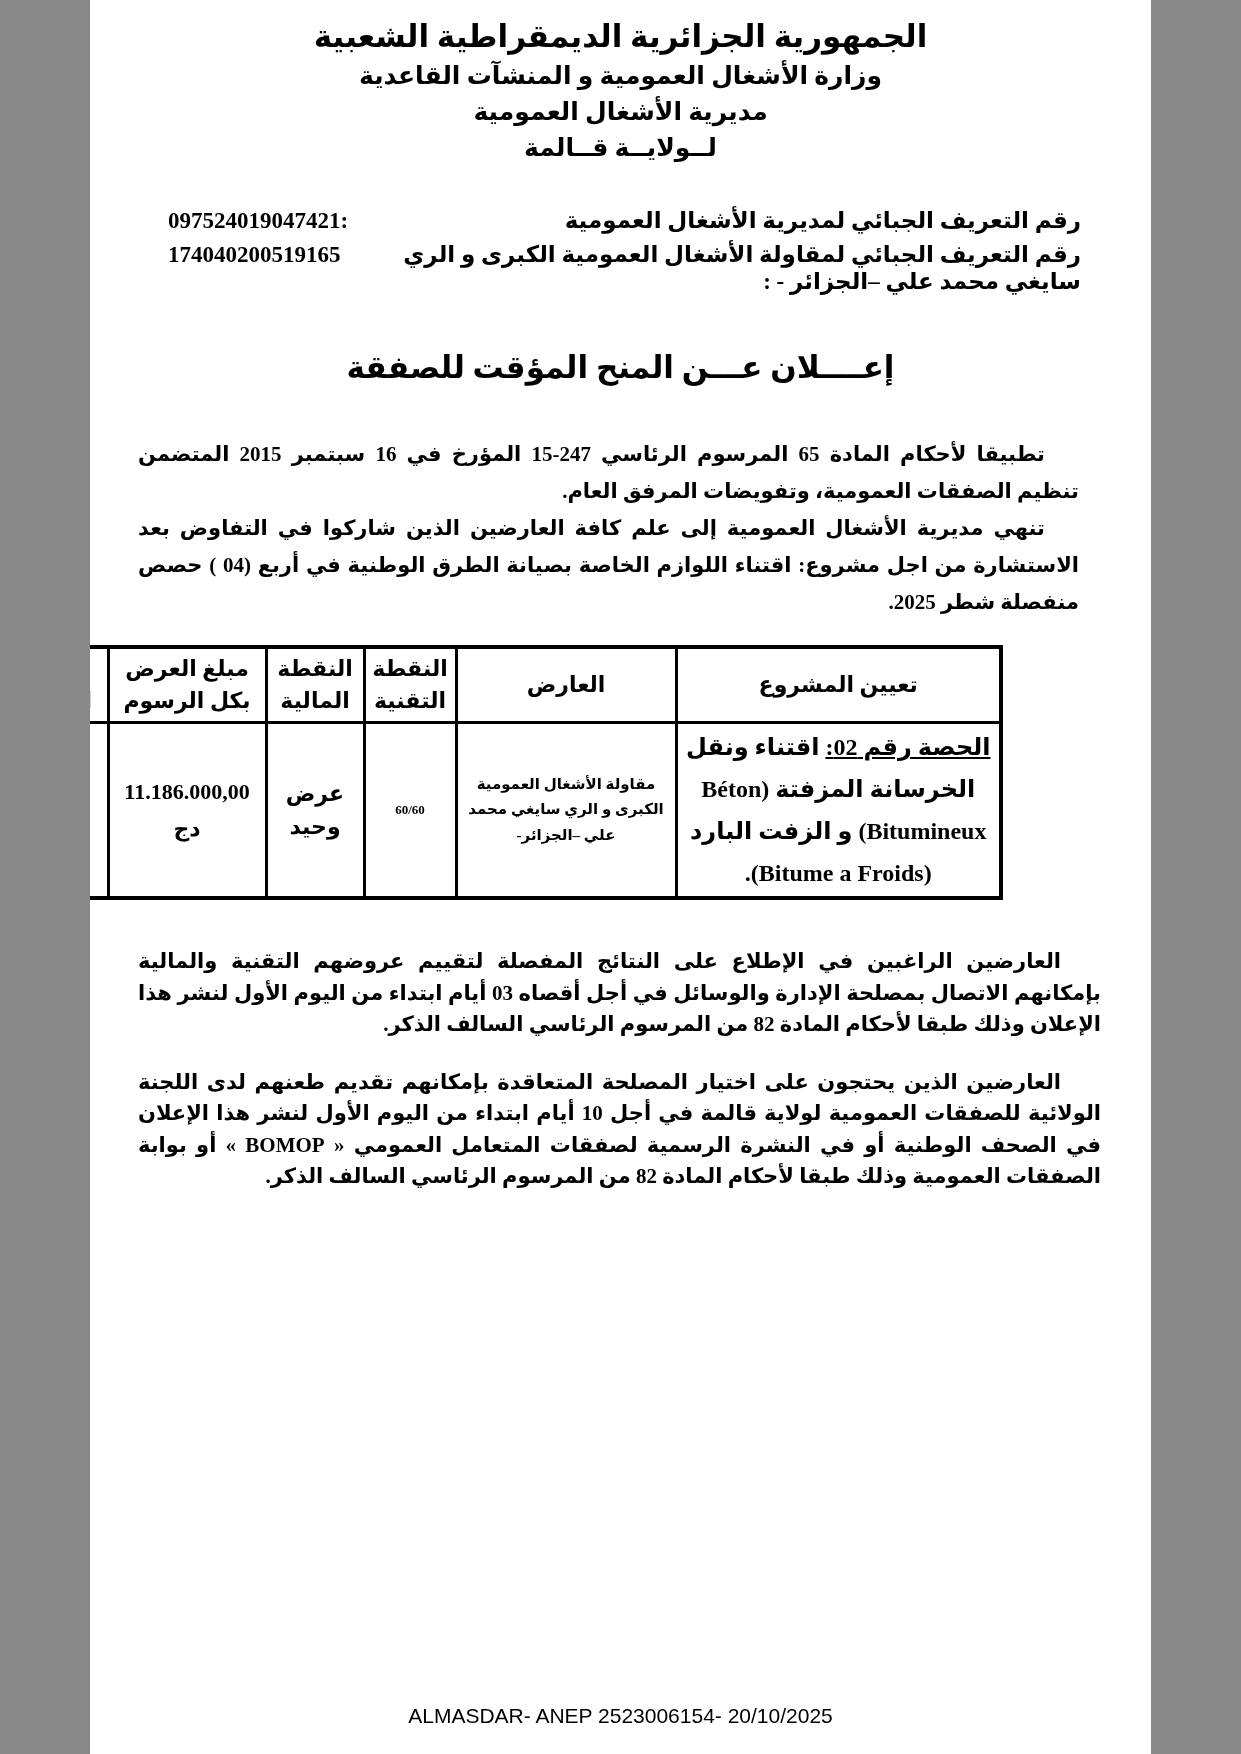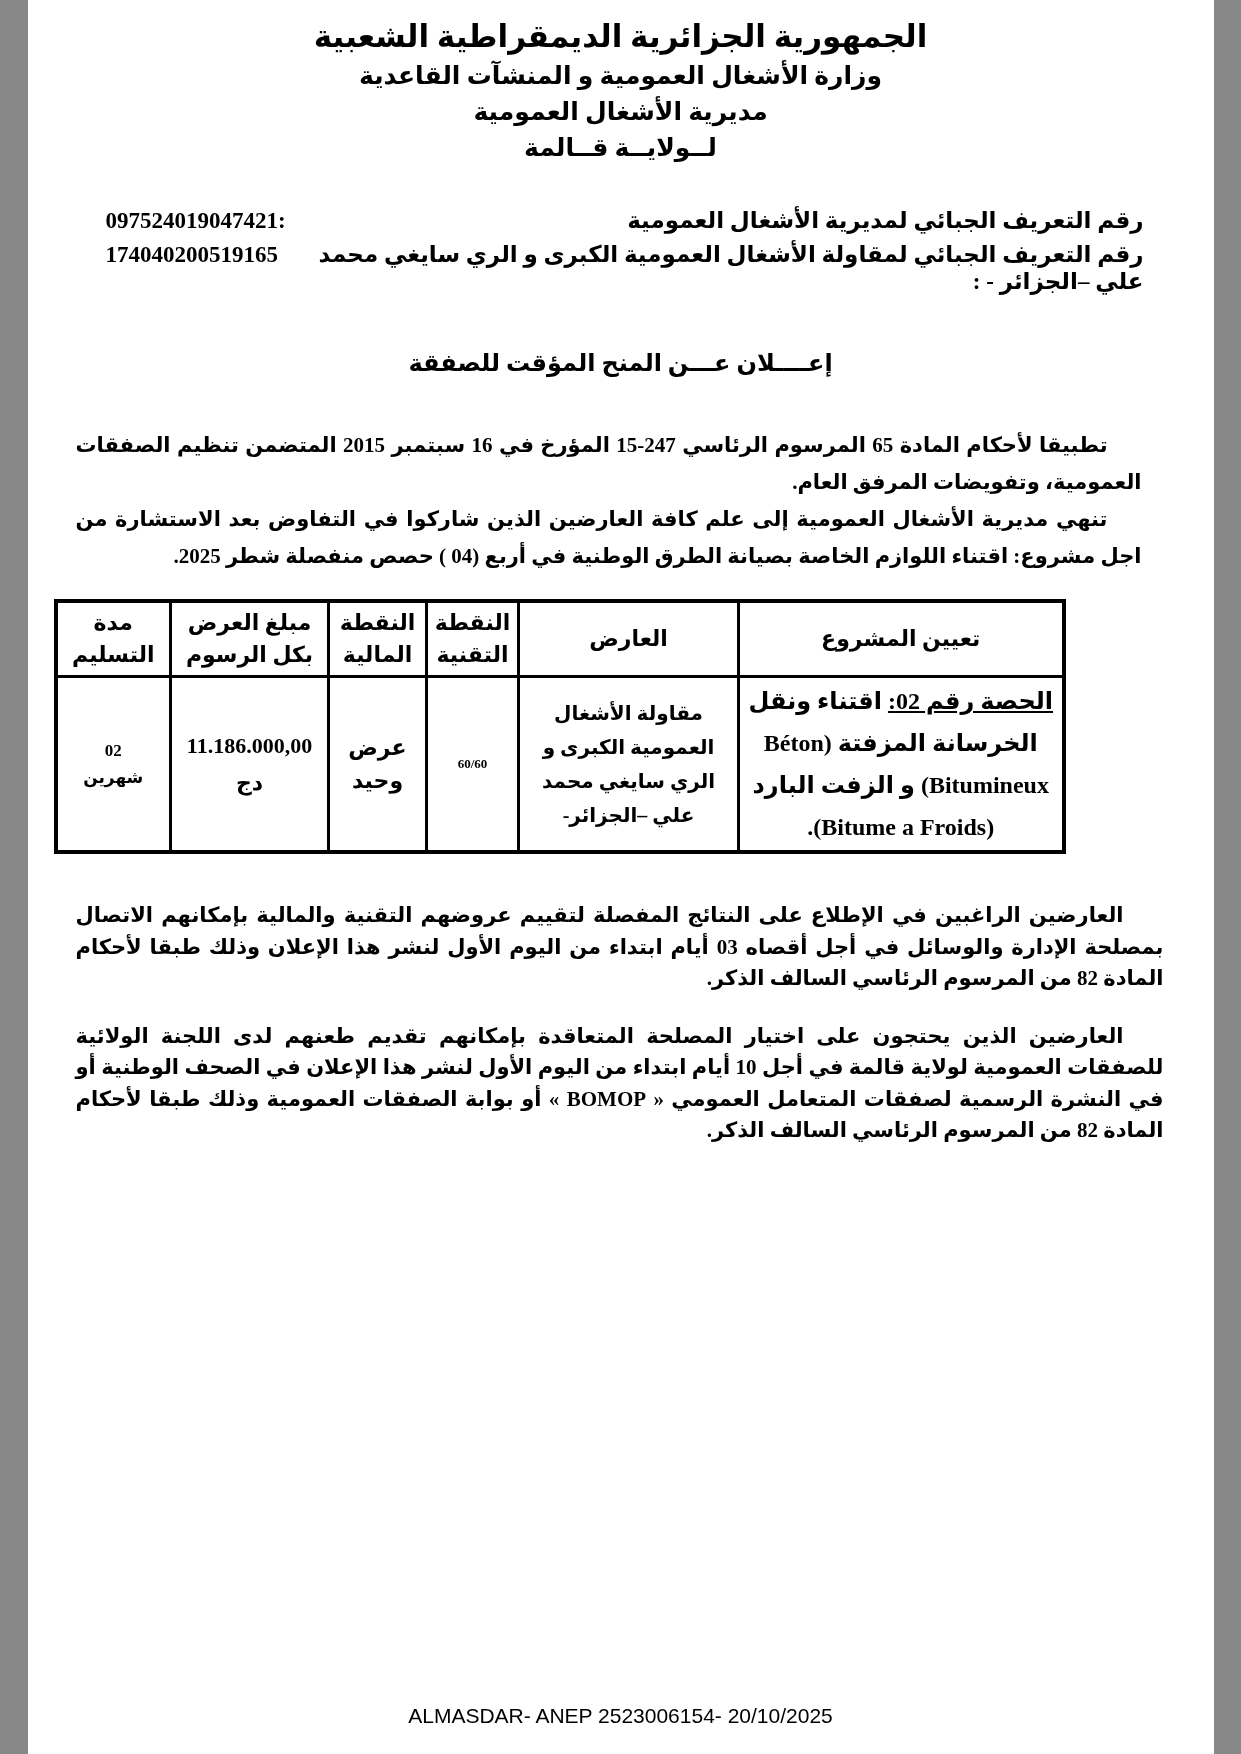"الجمهورية الجزائرية الديمقراطية الشعبية" .page { width: 1186px -> 1061px }
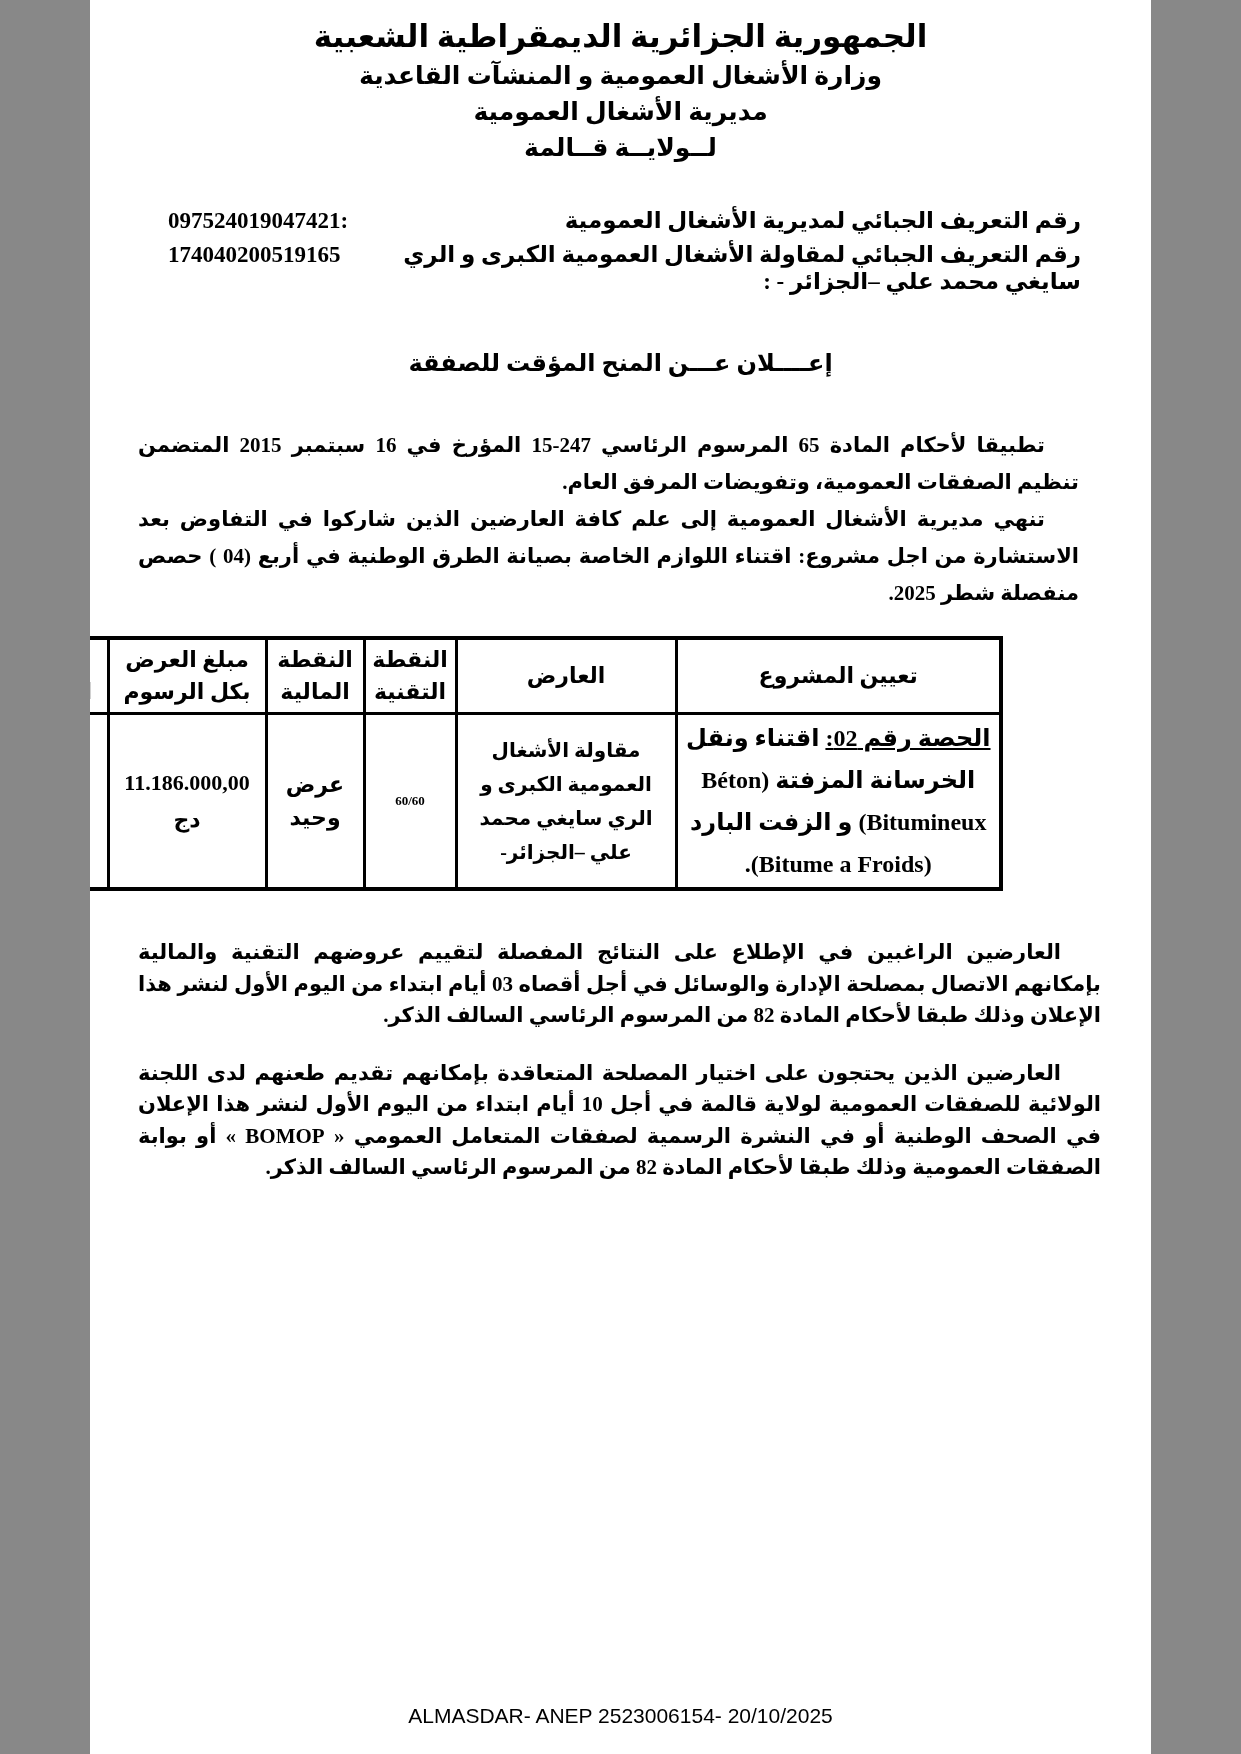"إعــــلان عـــن المنح المؤقت للصفقة" .doc-title { font-size: 24px -> 31px }
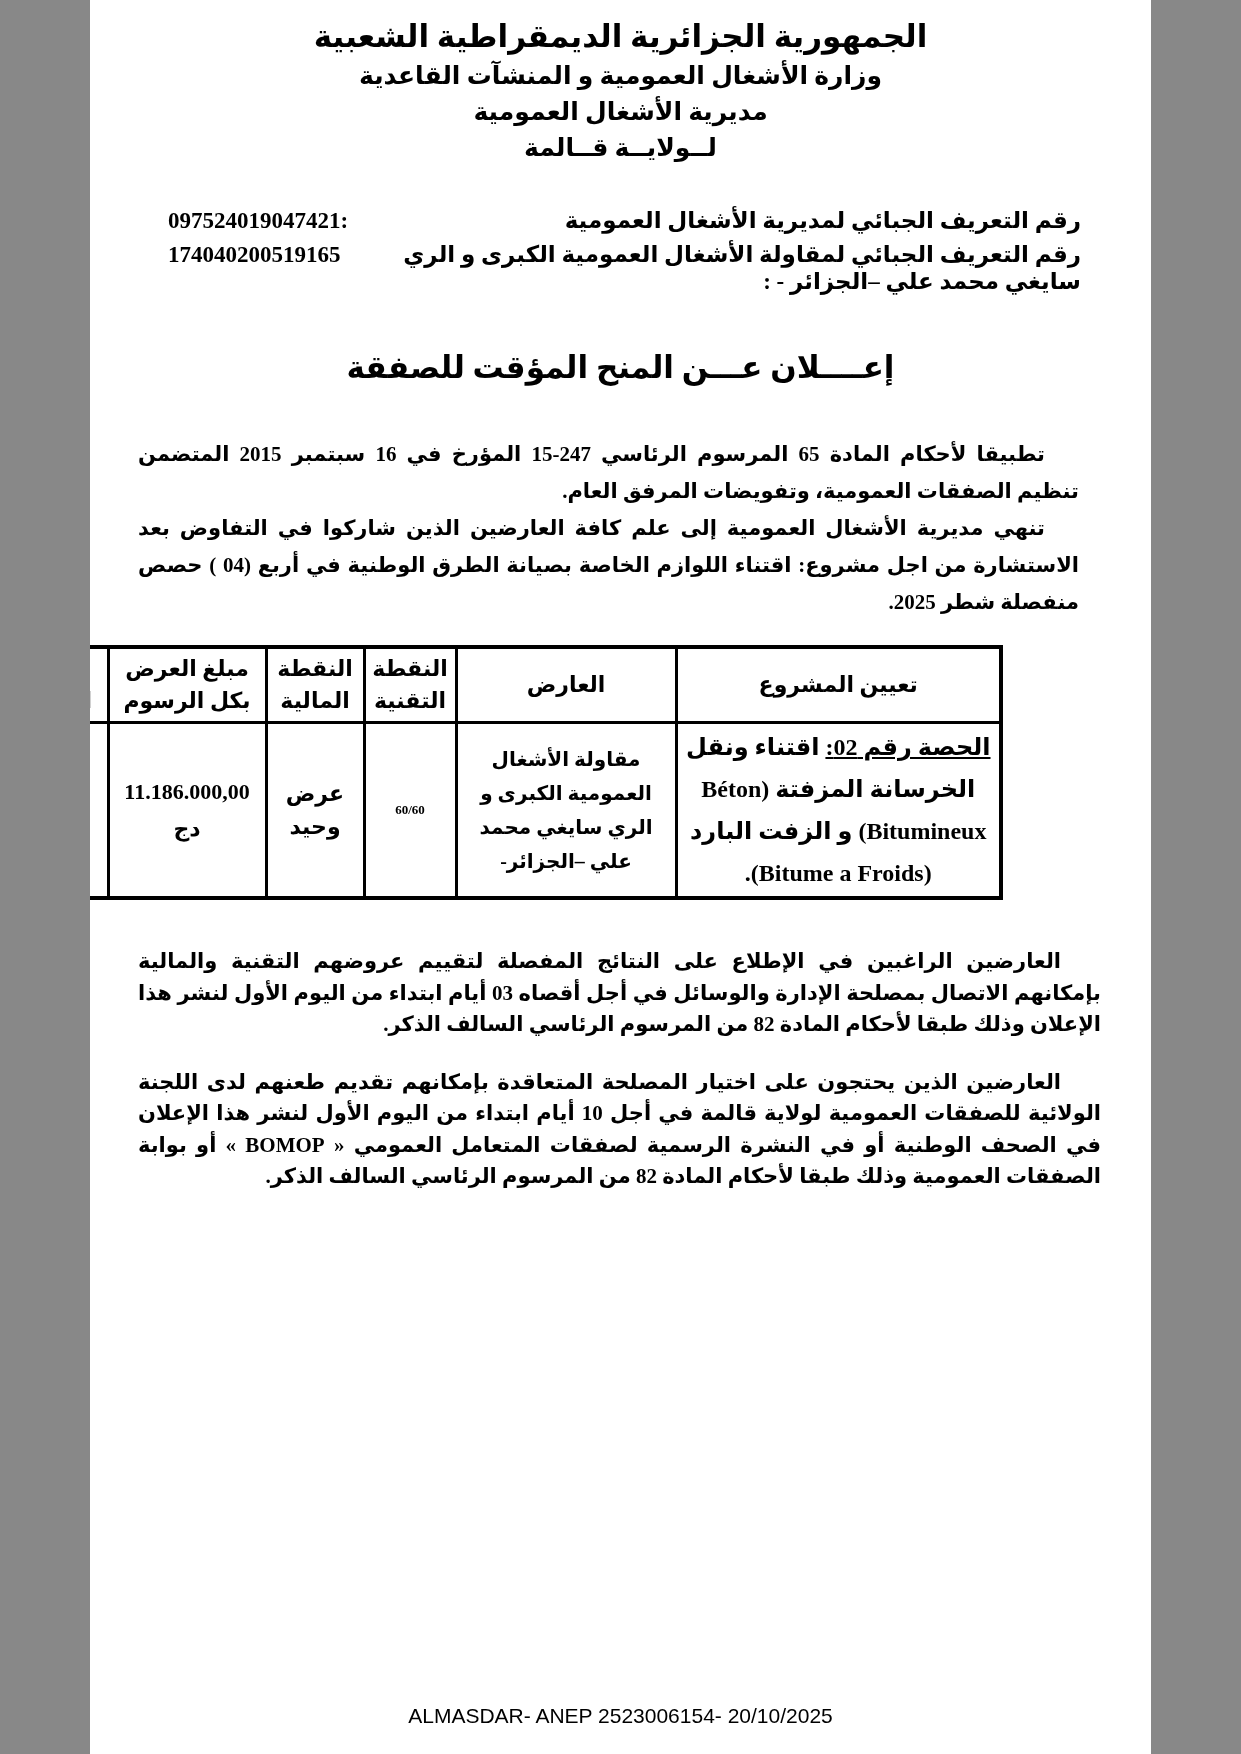"مقاولة الأشغال العمومية الكبرى و" td.cell-bidder { font-size: 20px -> 15px }
